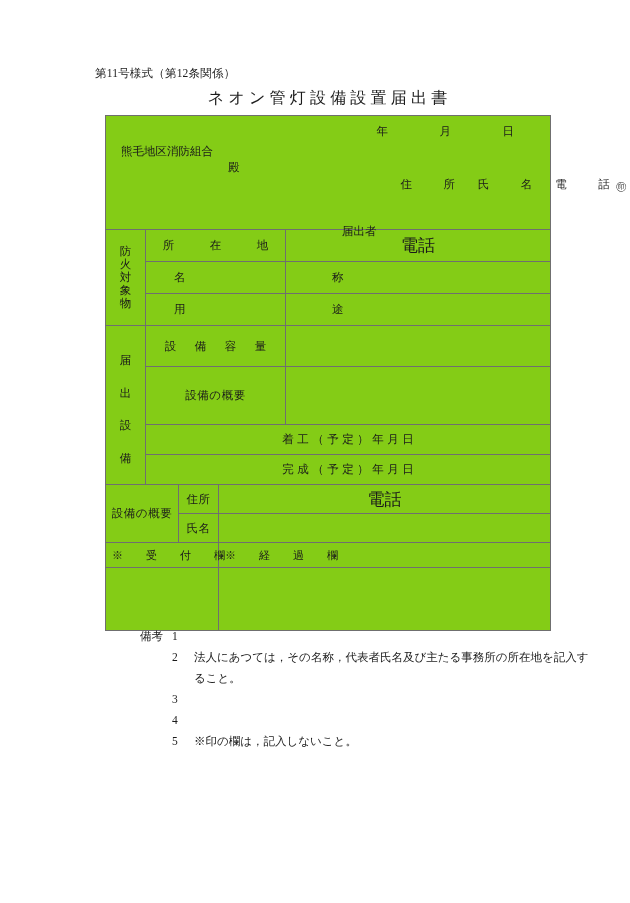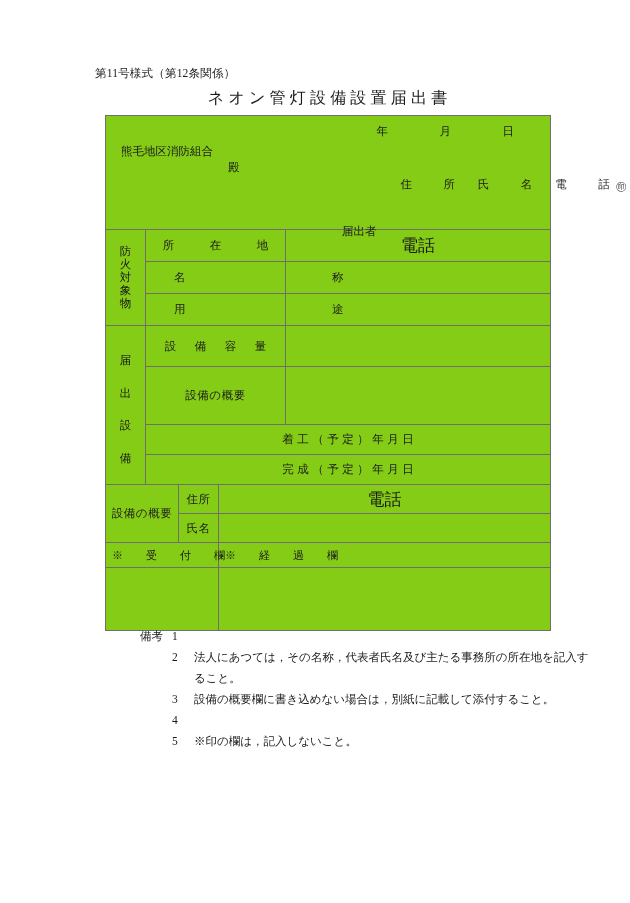"設備の概要欄に書き込めない場合は，別紙に記載して添付すること。" span.rm-txt { html: <span>設備の概要欄に書き込めない場合は，別紙に記載して添付すること。</span> -> none }
